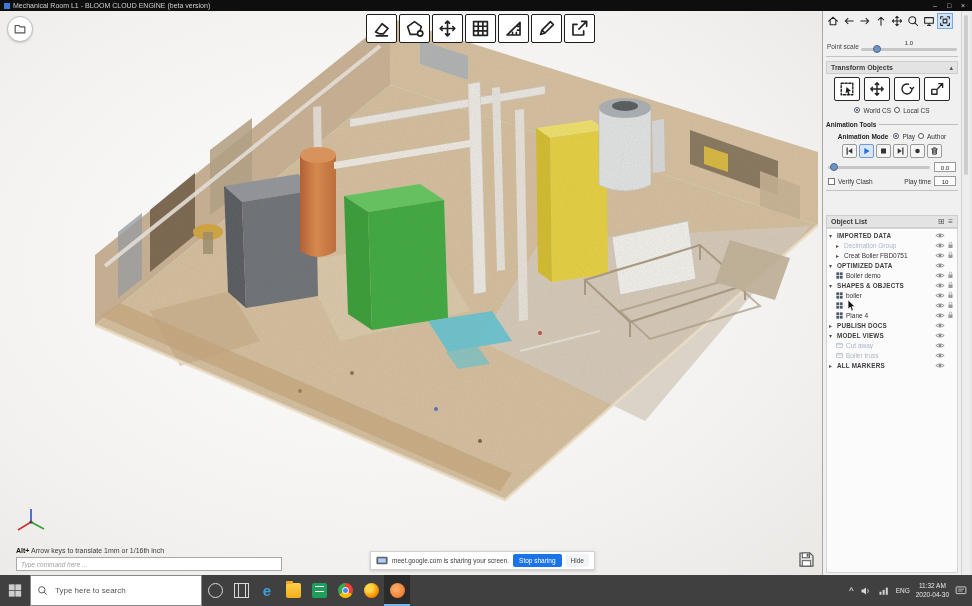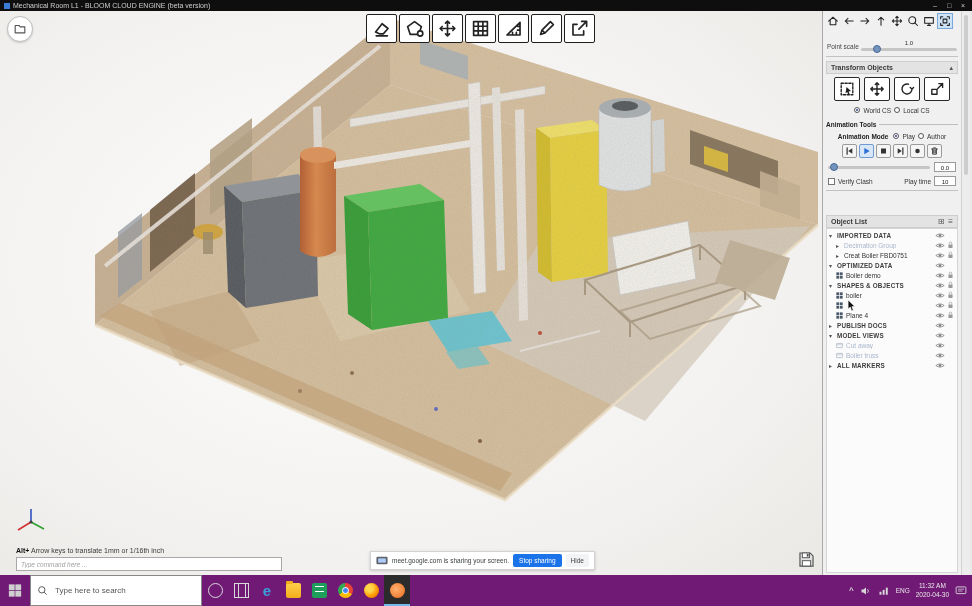"Type here to search" .taskbar { background: #701a75 -> #404040 }
